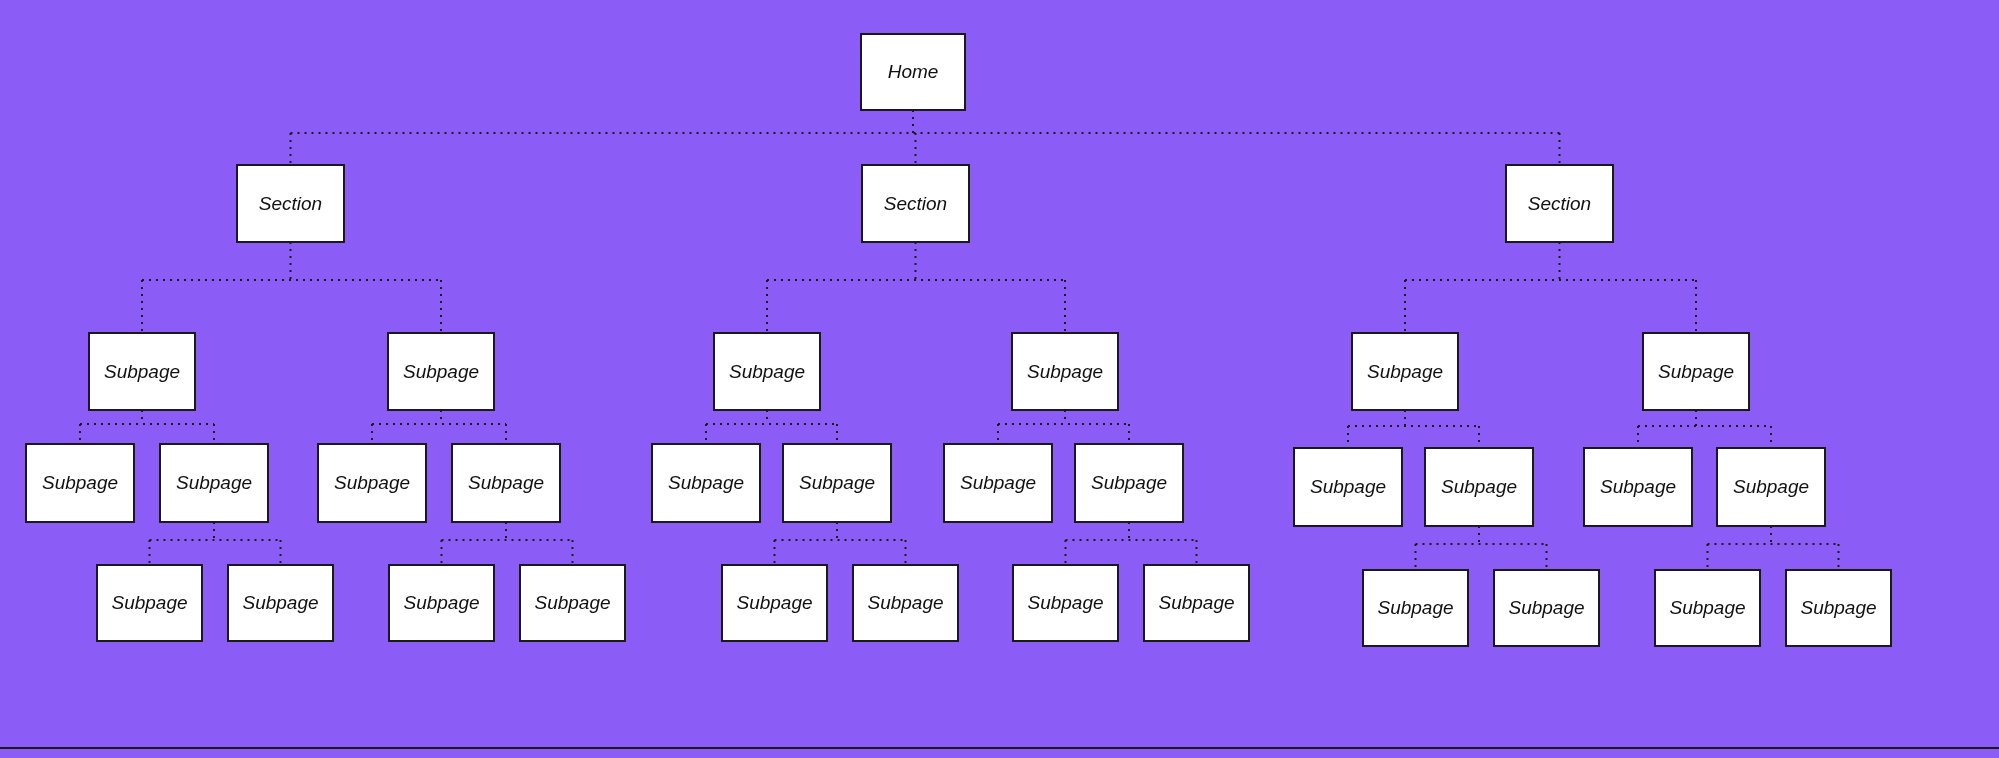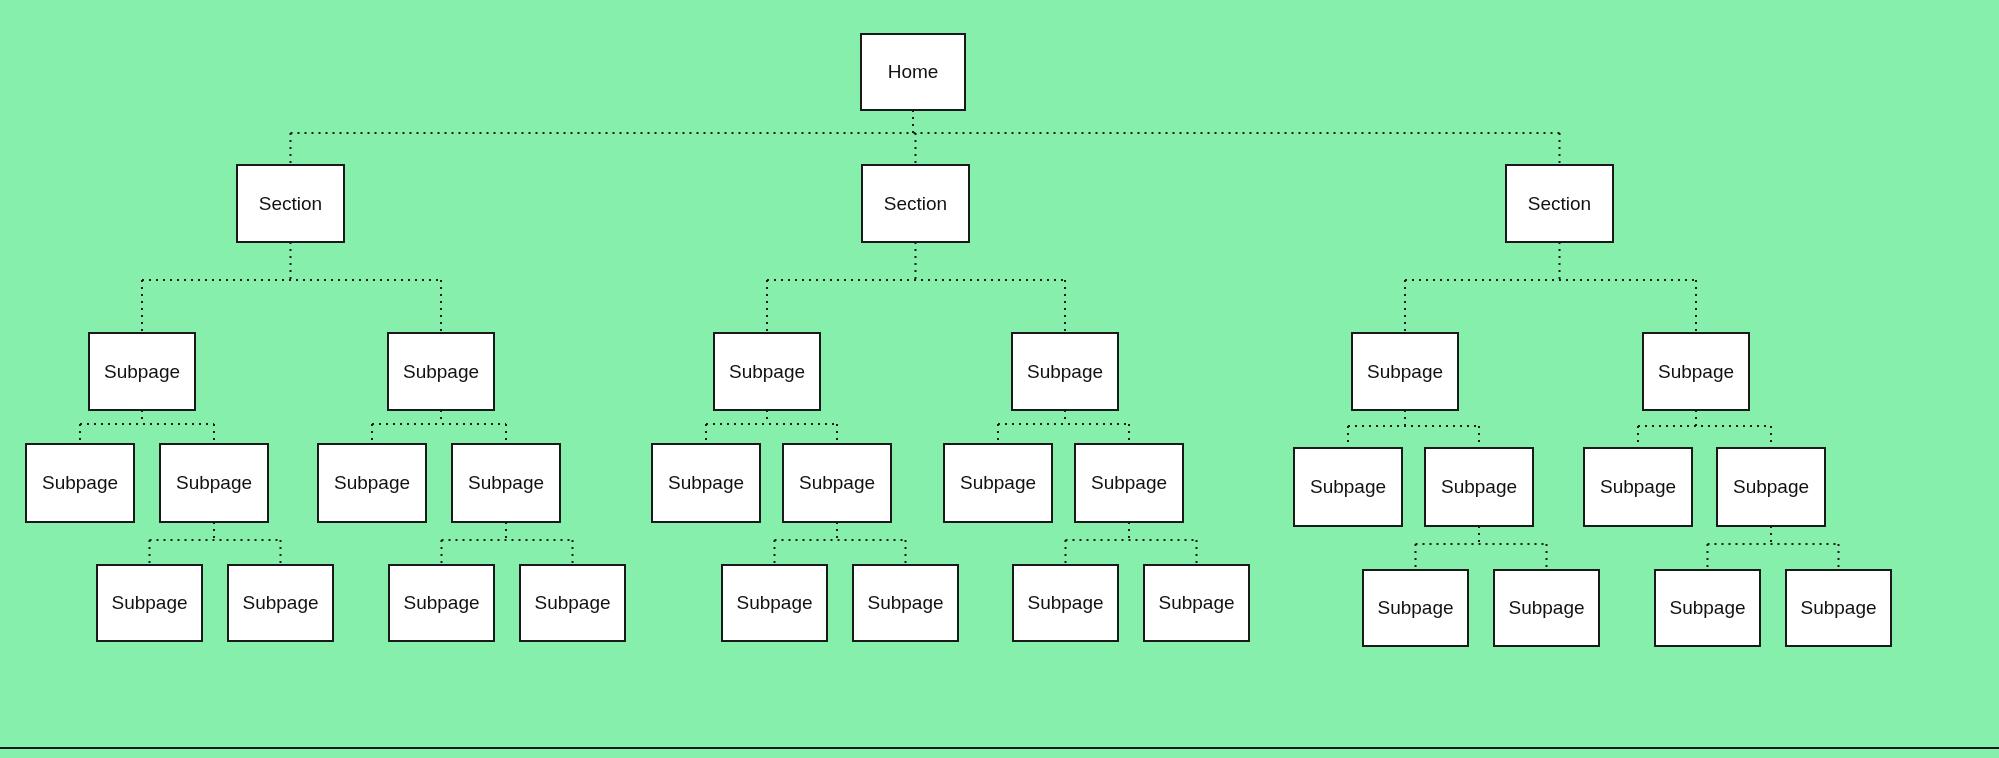"Home" #sitemap-canvas { background: #86efac -> #8b5cf6; font-style: none -> italic }
